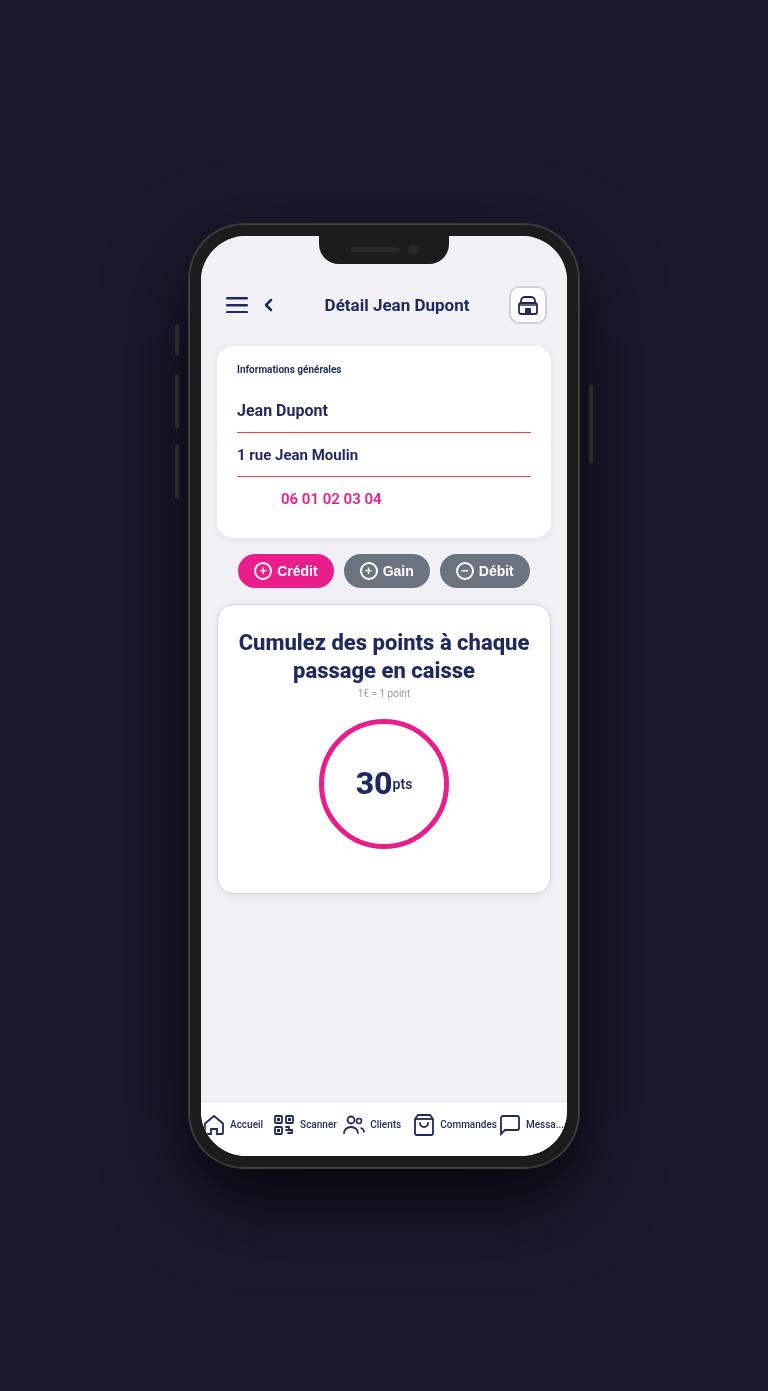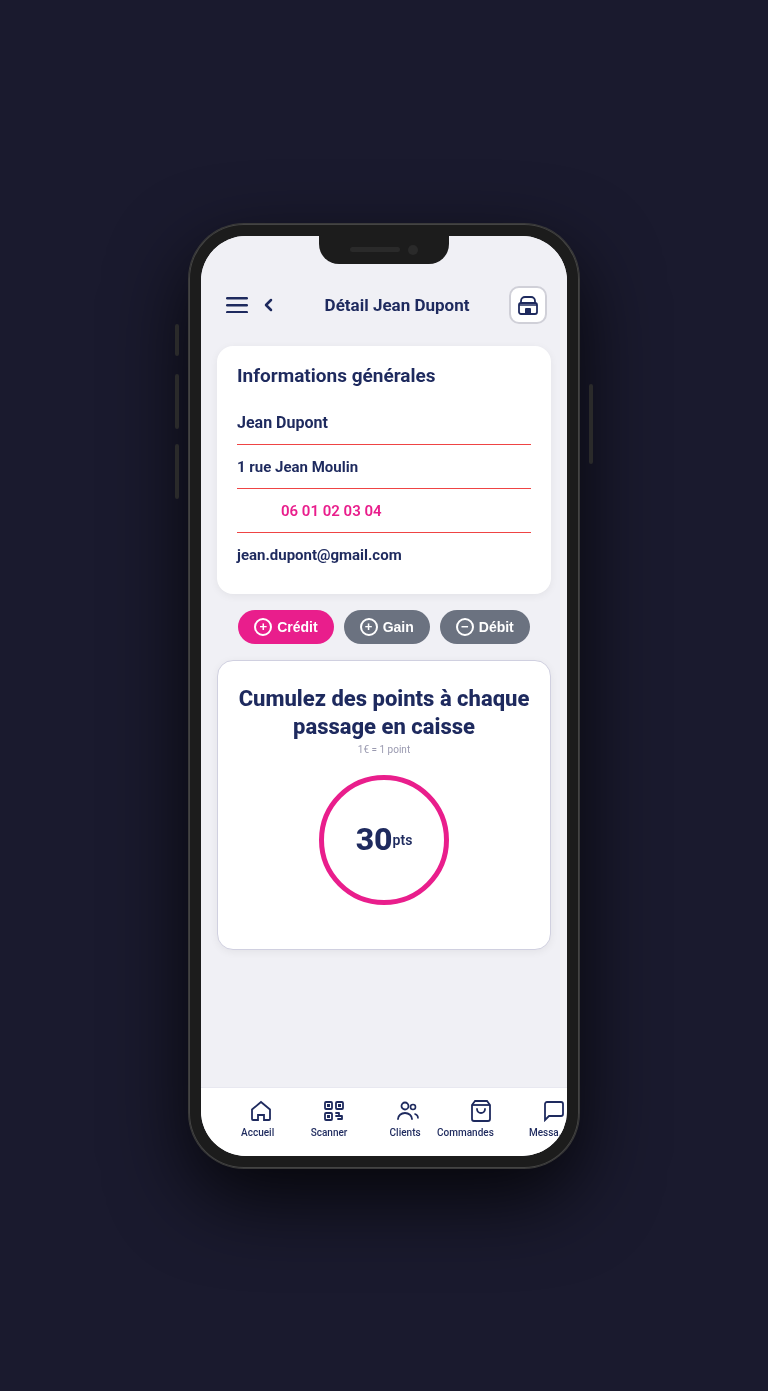"Informations générales" .info-card-title { font-size: 19px -> 10px }
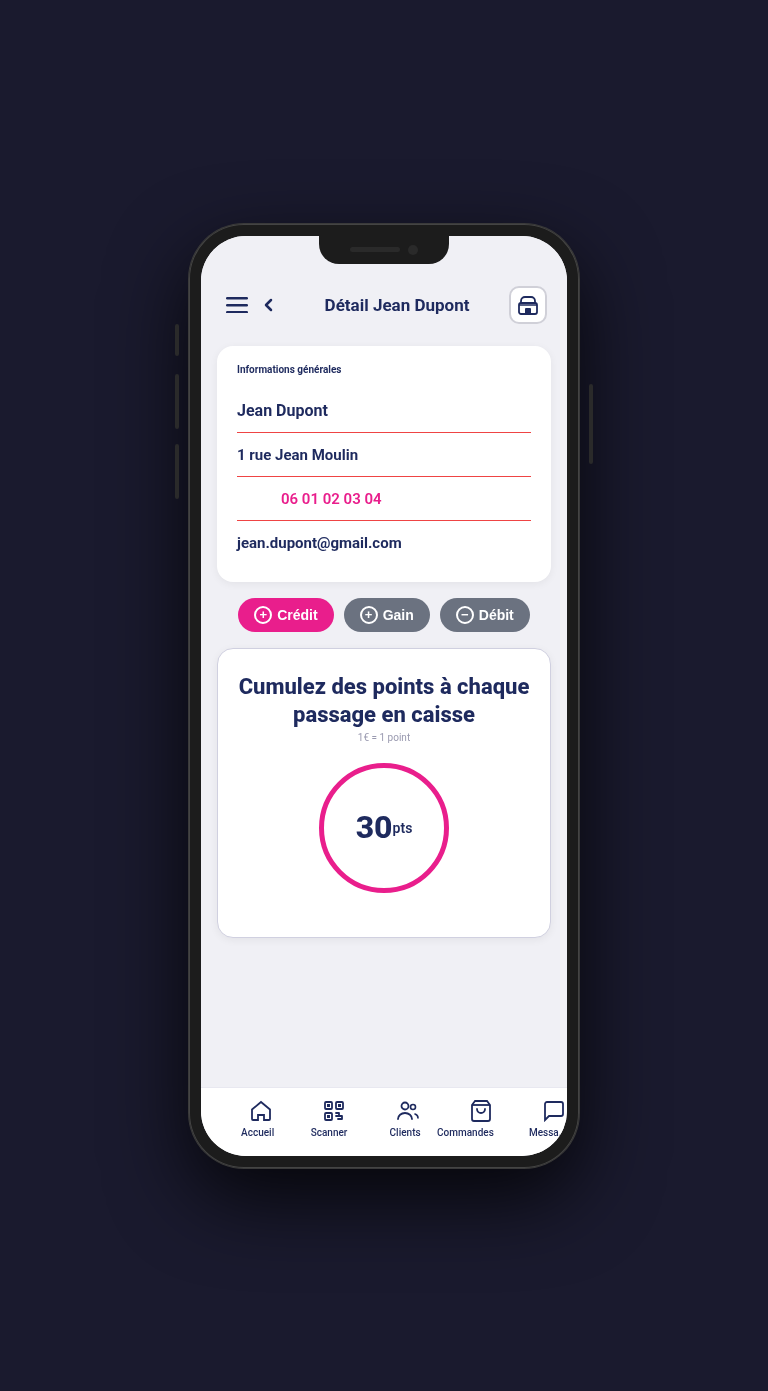"jean.dupont@gmail.com" div.info-row { html: <div> <span>jean.dupont@gmail.com</span> </div> -> none }
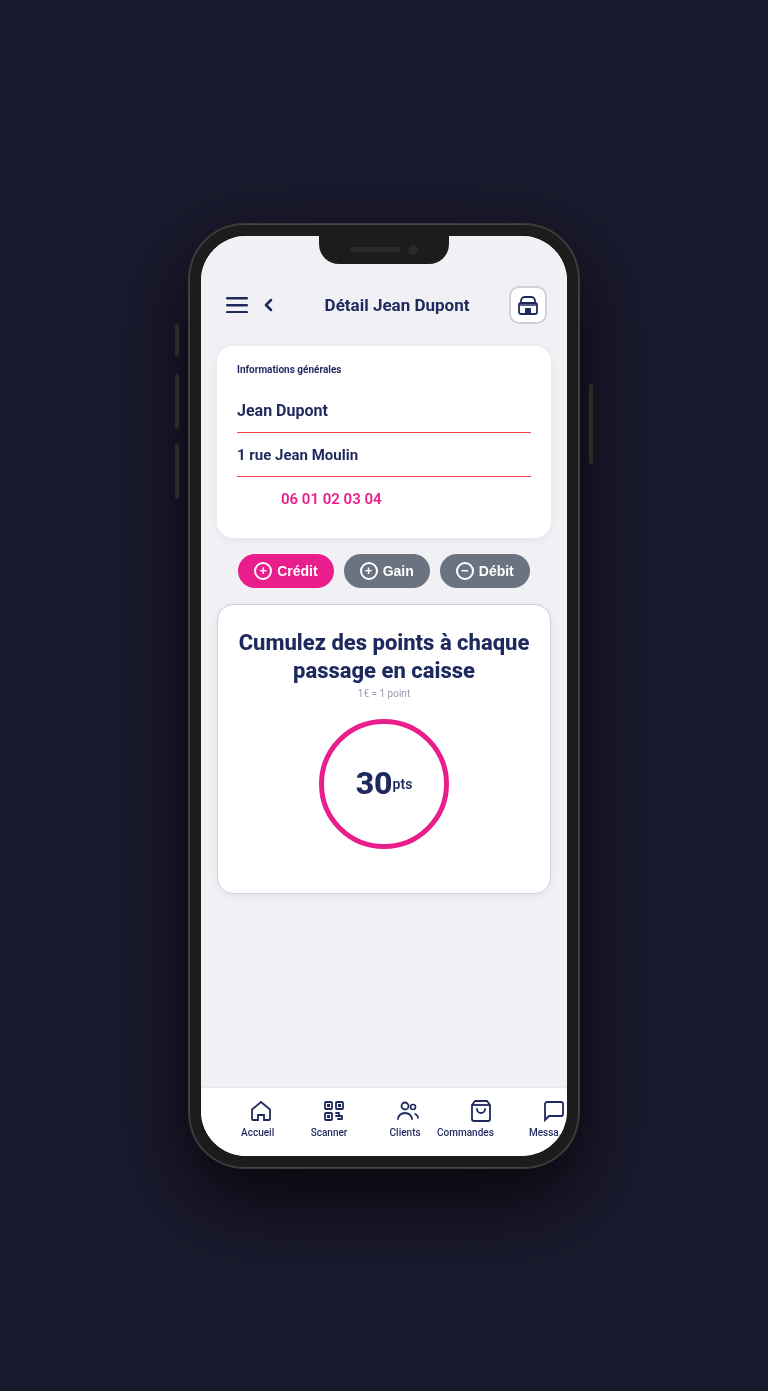"Accueil" .nav-item { align-items: flex-end -> center; flex-direction: column -> row }
